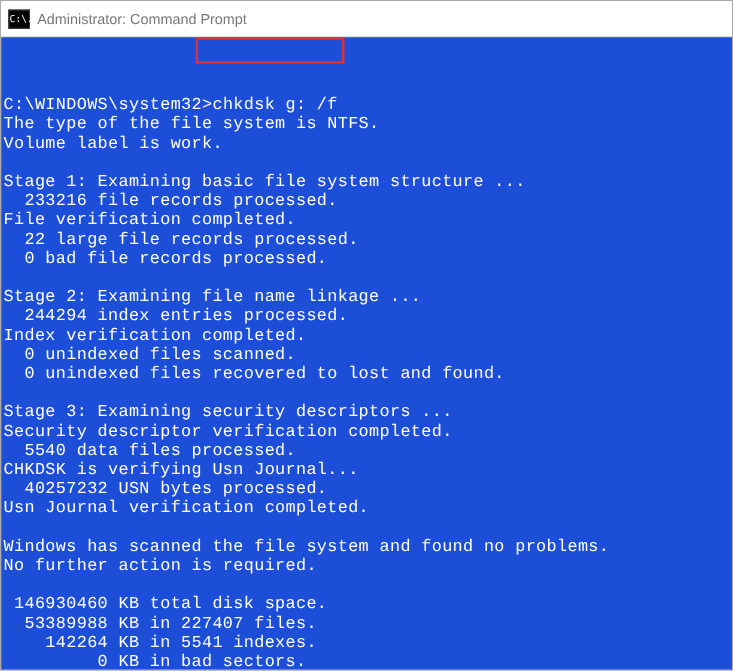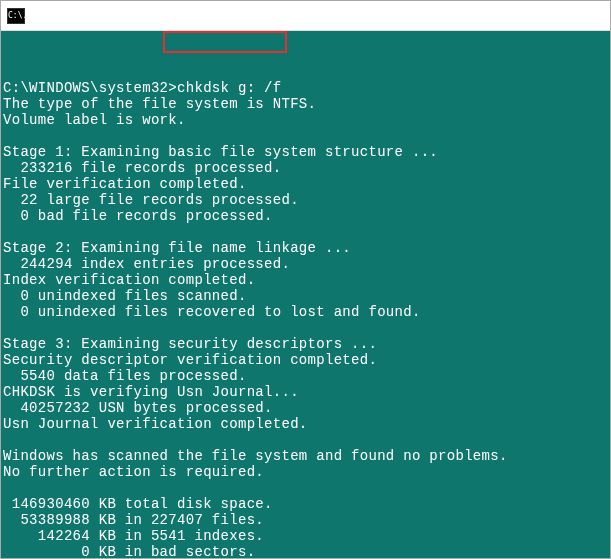"Administrator: Command Prompt" div.title { html: none -> <div>Administrator: Command Prompt</div> }
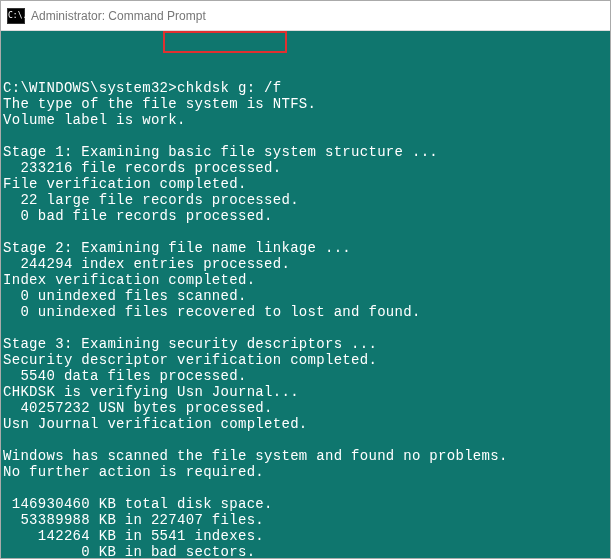"C:\WINDOWS\system32>chkdsk g: /f" .terminal { background: #0f766e -> #1d4ed8 }
